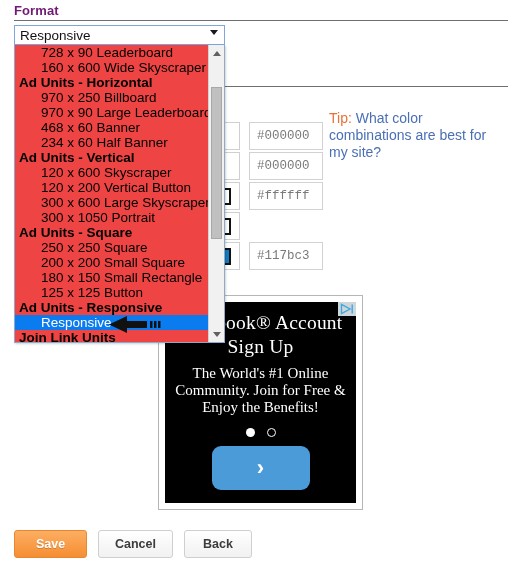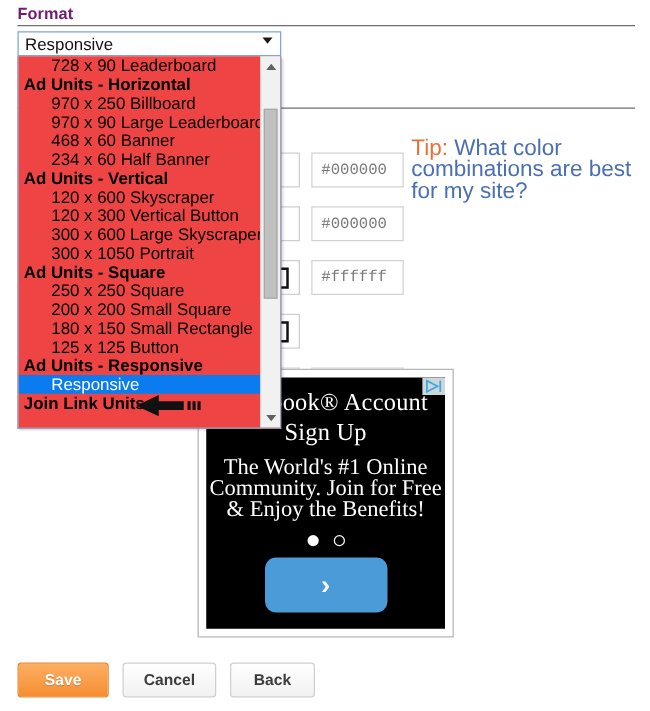"160 x 600 Wide Skyscraper" div.opt { html: none -> <div>160 x 600 Wide Skyscraper</div> }
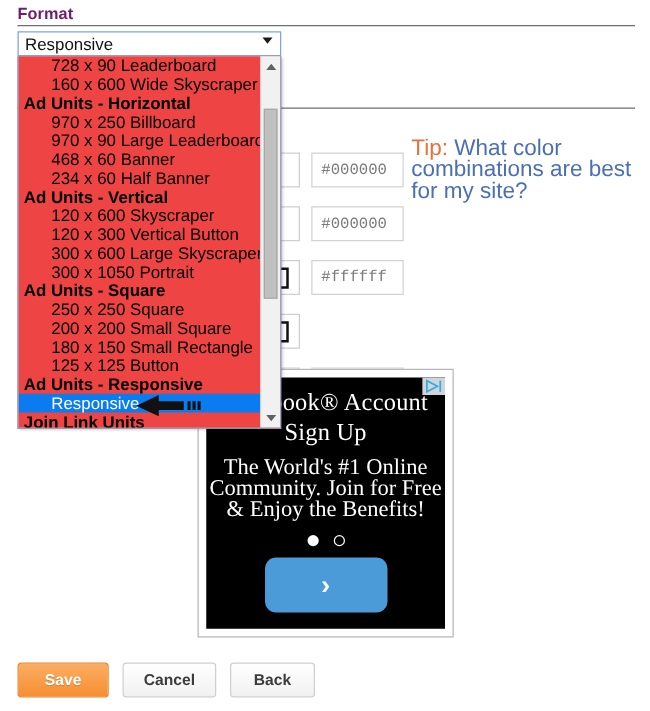"Tip: What color combinations are" #tip { font-size: 18px -> 14px }
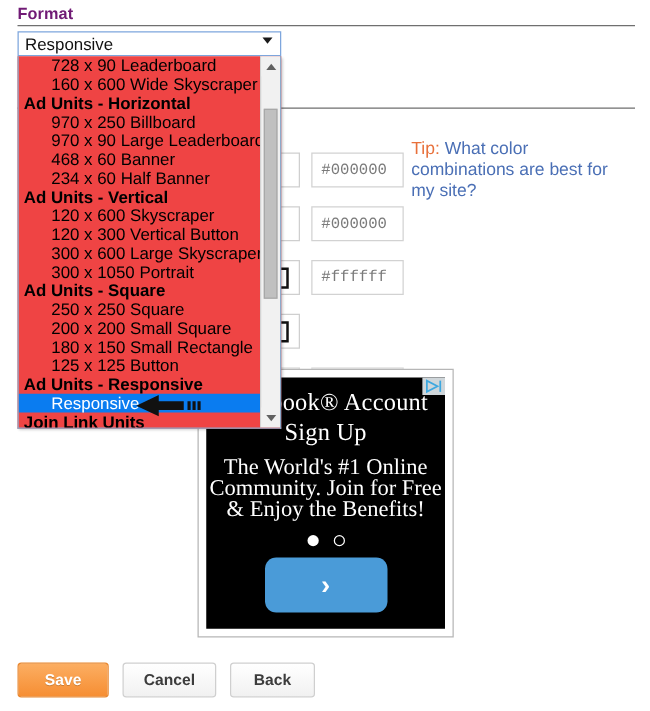"#000000" .color-row { margin-bottom: 14px -> 1px }
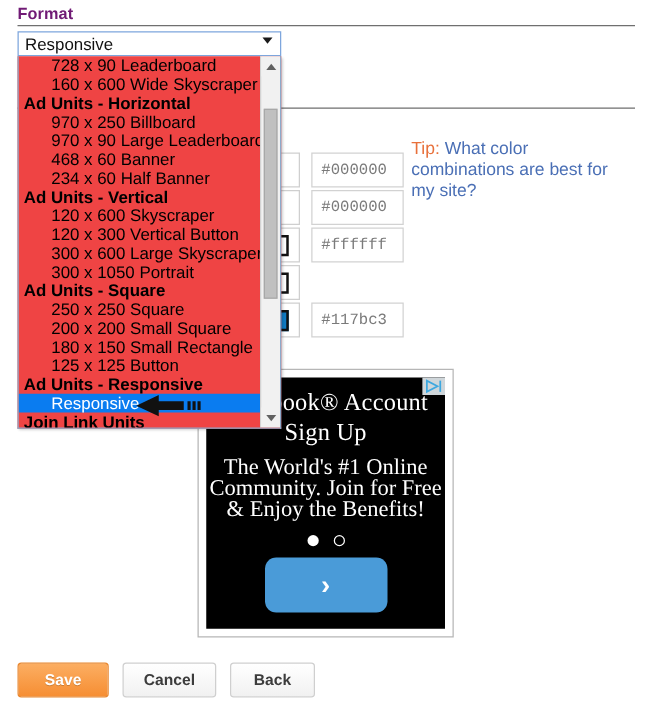"120 x 300 Vertical Button" div.opt { text: 300 -> 200 }
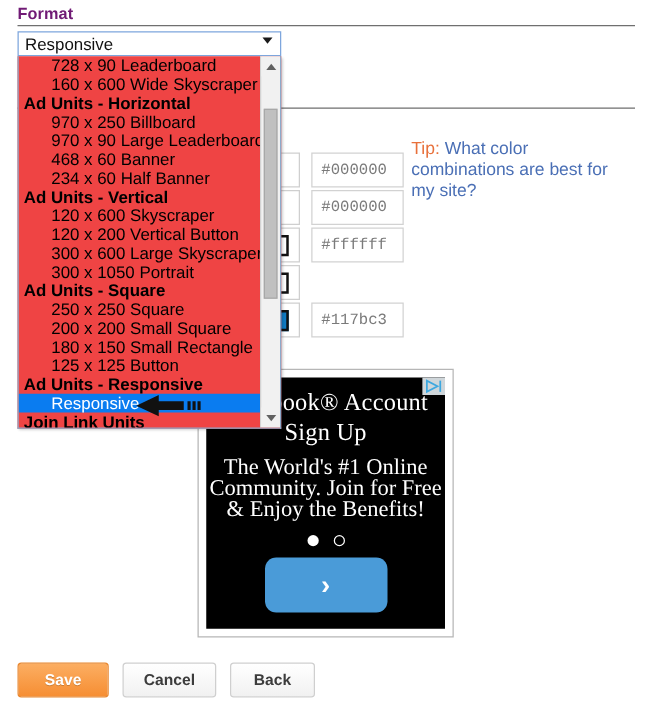"The World's #1 Online Community." #ad-body { font-size: 18px -> 15px }
